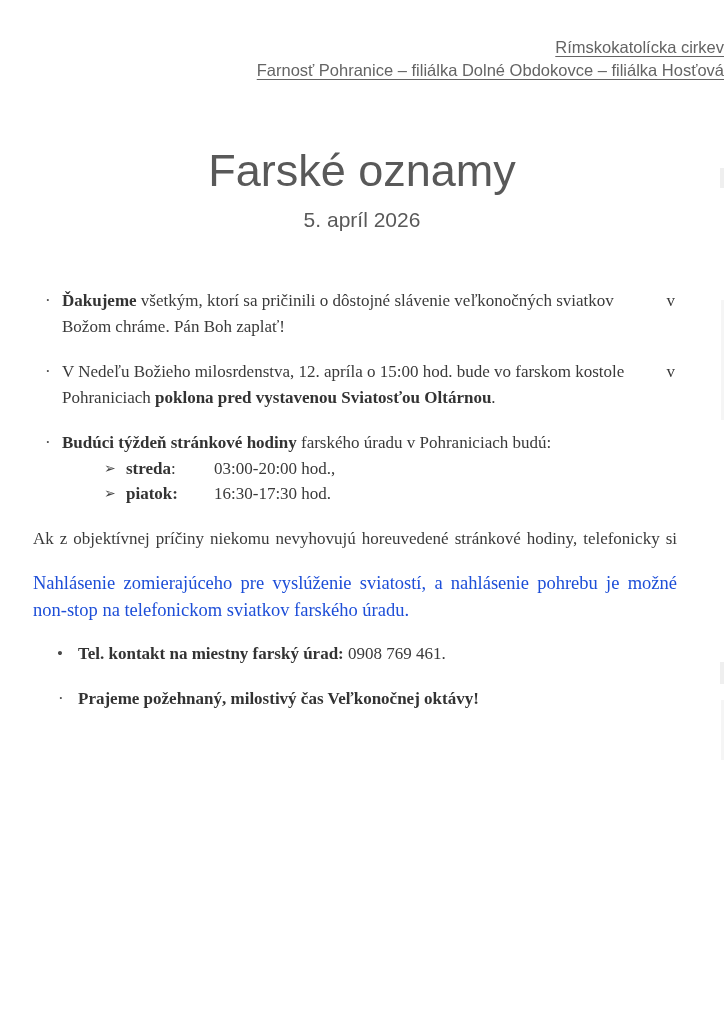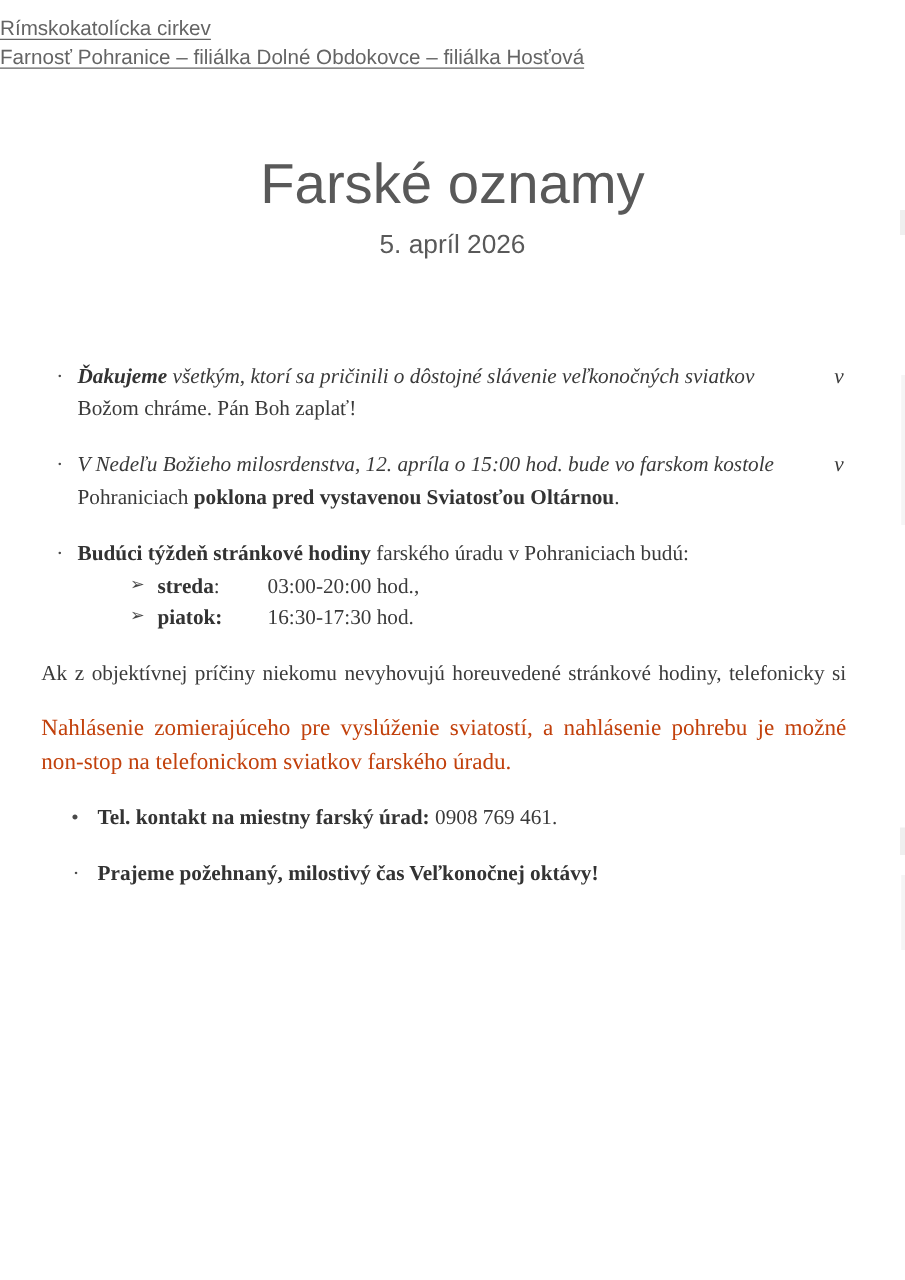"Rímskokatolícka cirkev" .header { padding-top: 12px -> 36px; text-align: left -> right }
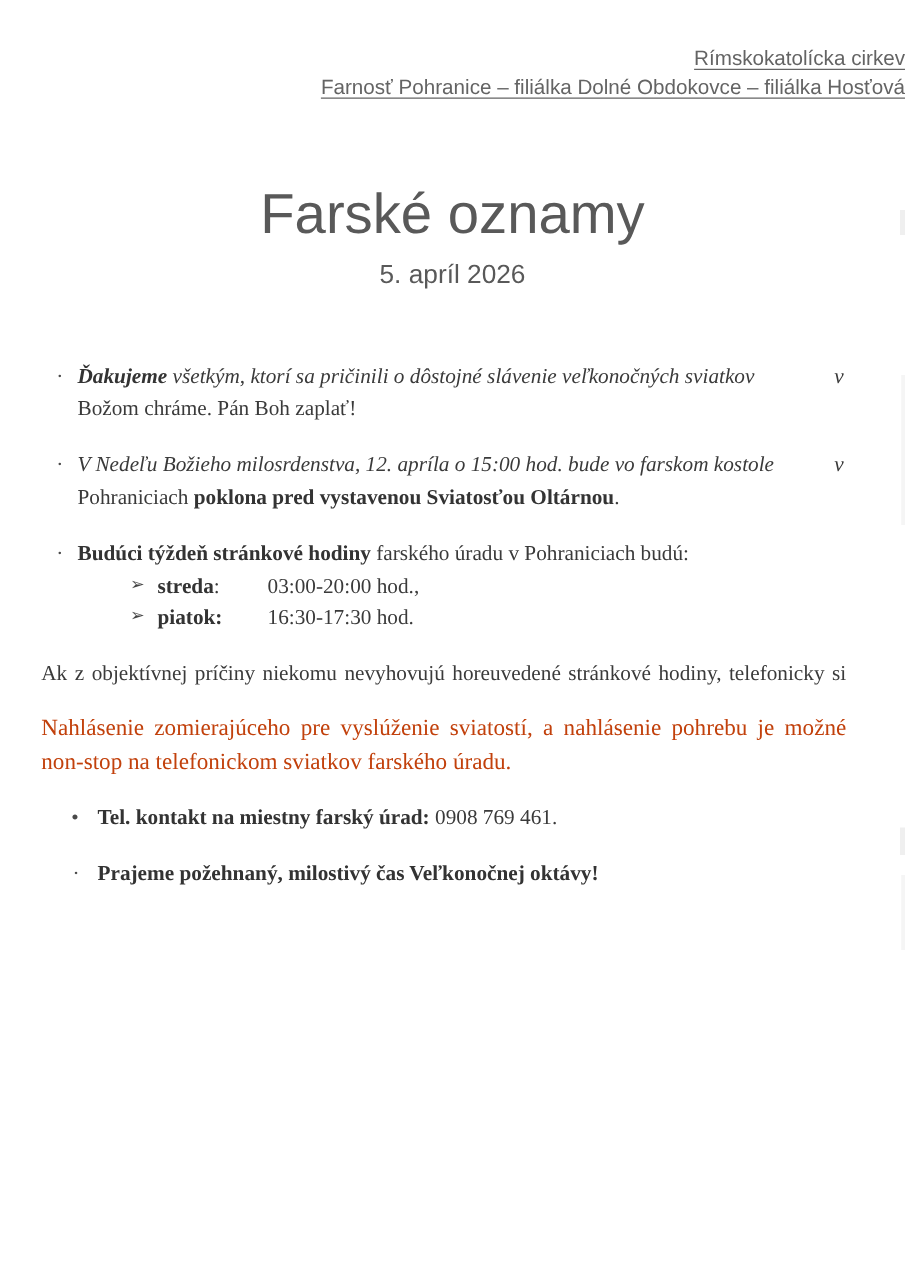"Ďakujeme všetkým, ktorí sa pričinili" .line-v { font-style: italic -> none }
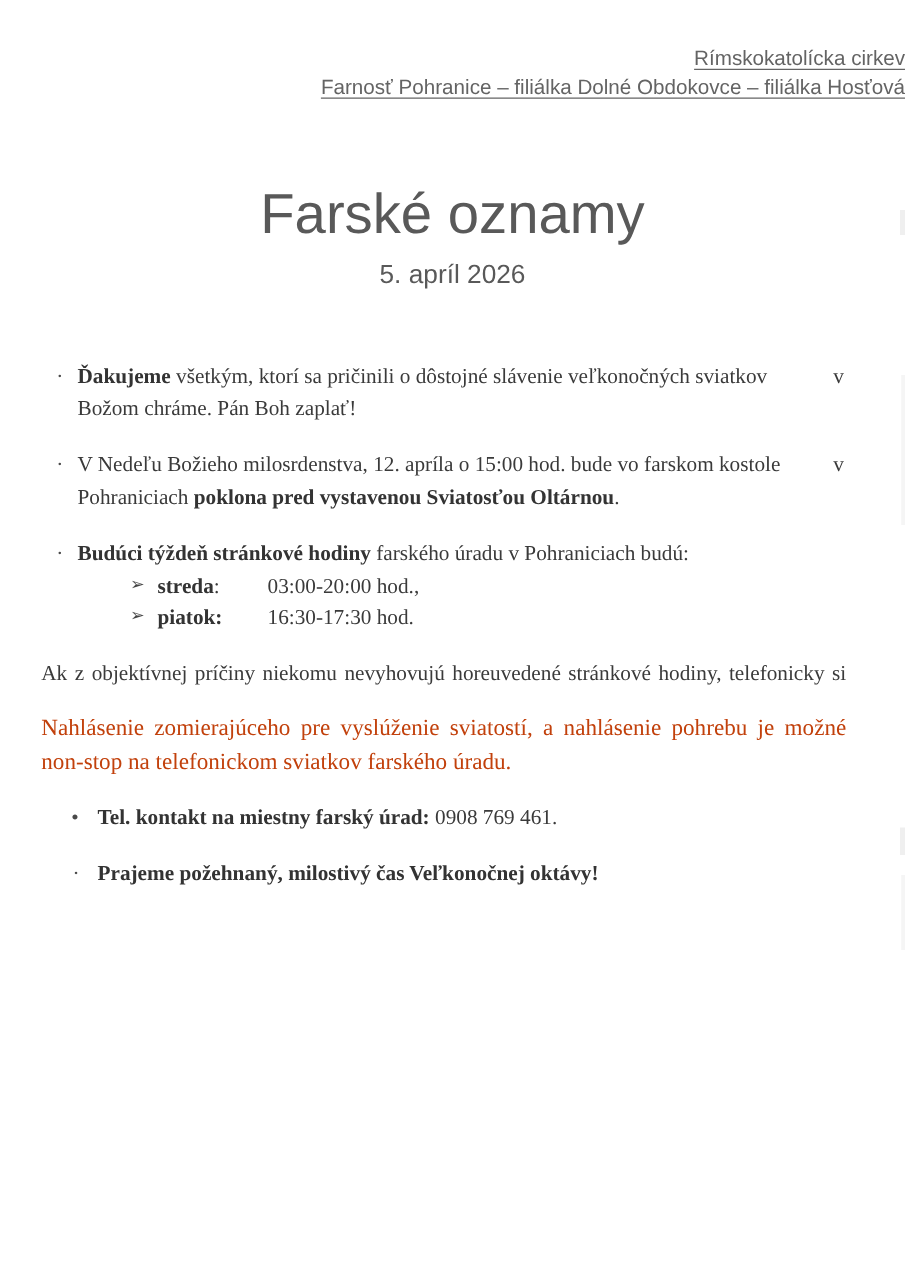"Nahlásenie zomierajúceho pre vyslúženie" .para-large { color: #c2410c -> #1d4ed8 }
